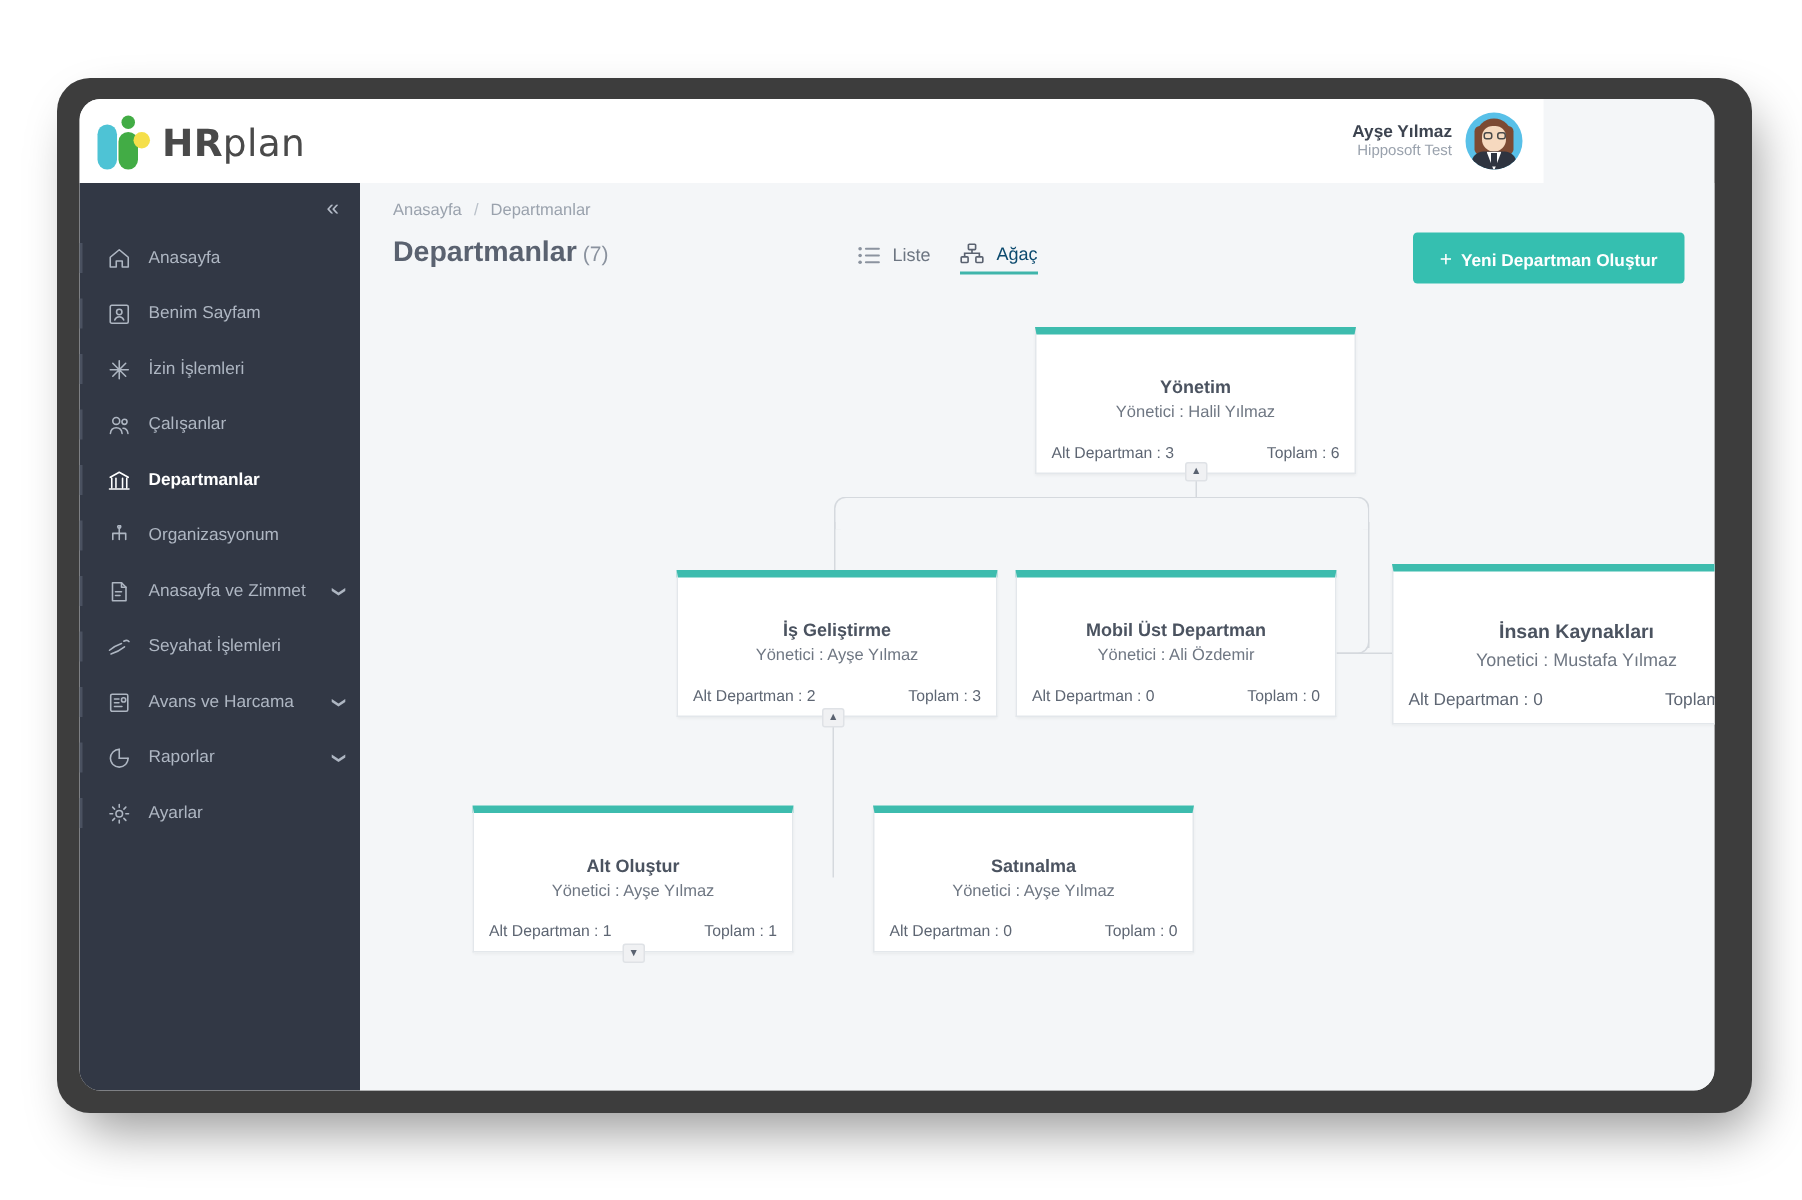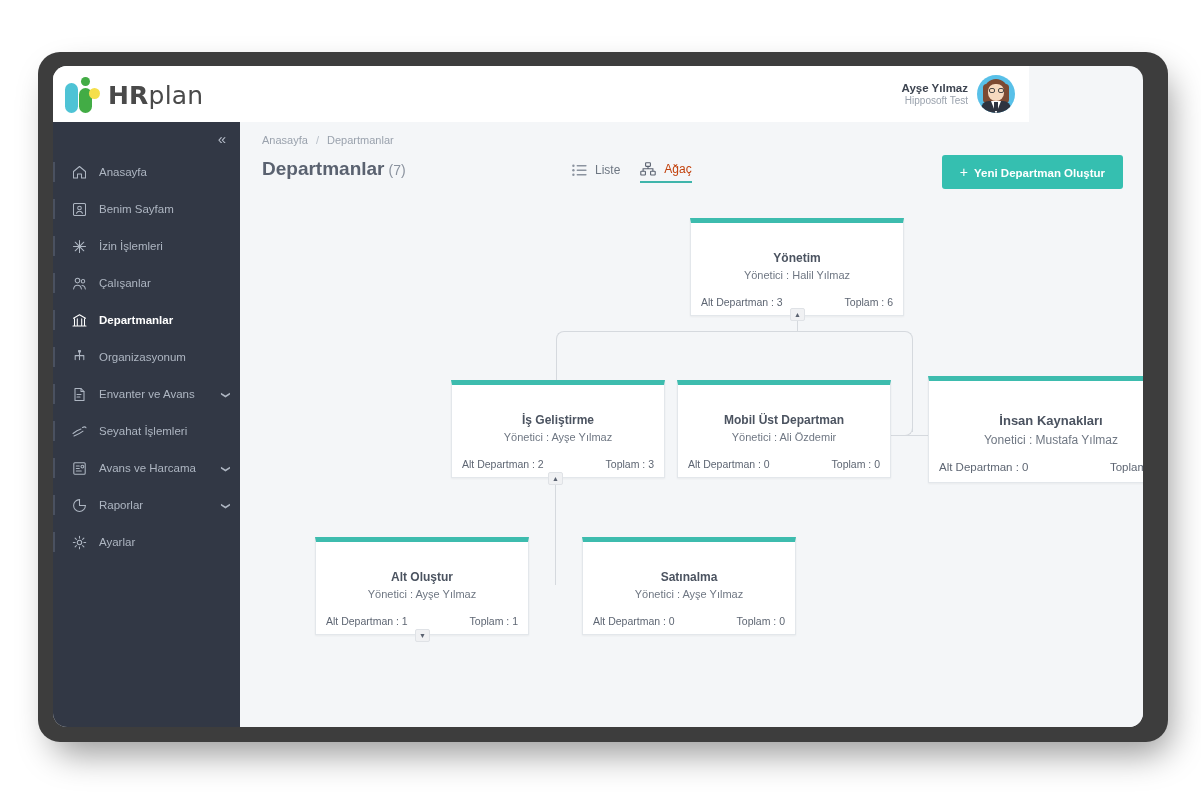"Ağaç" .vt-item.active { color: #c2410c -> #0c4a6e }
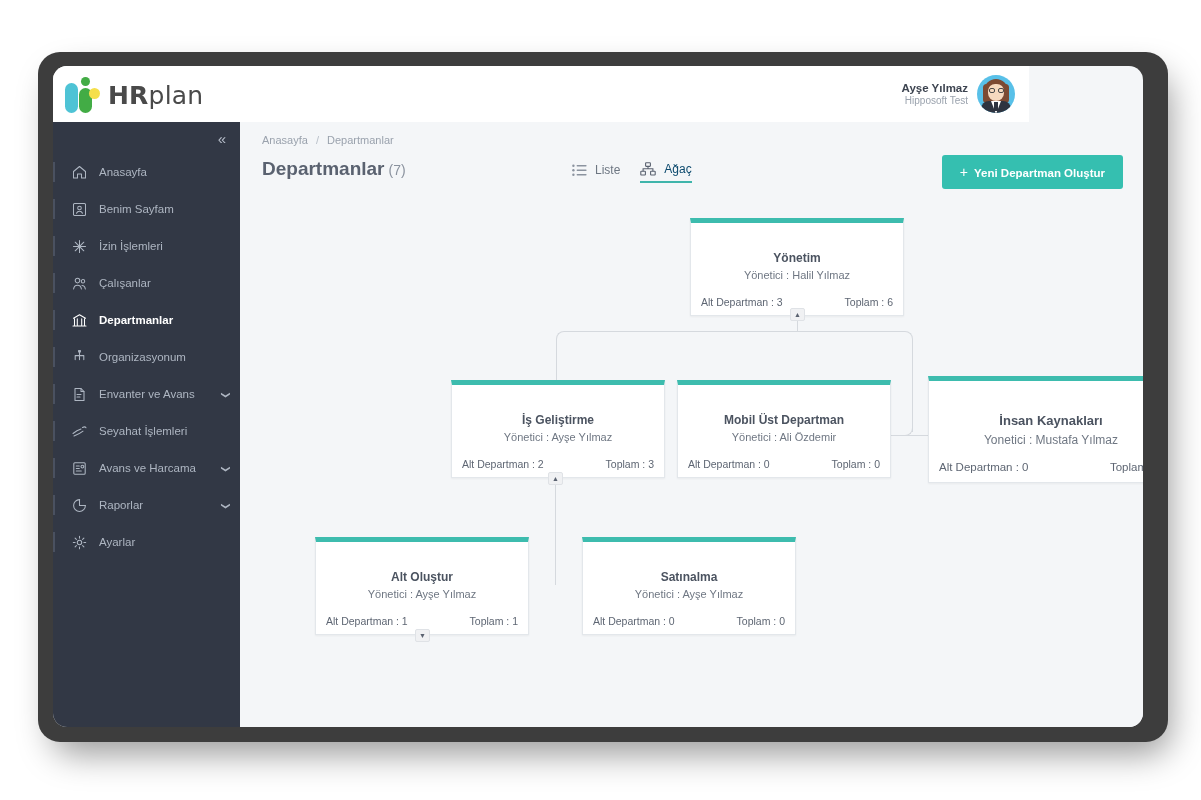"Envanter ve Avans" span.nav-label { text: Envanter ve Avans -> Anasayfa ve Zimmet }
